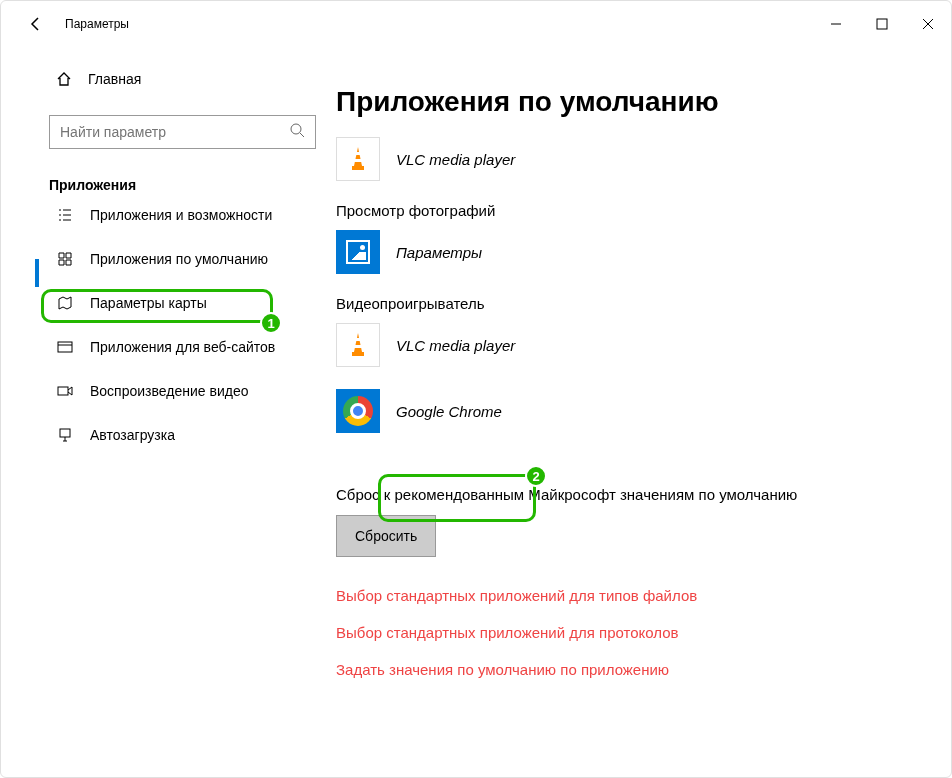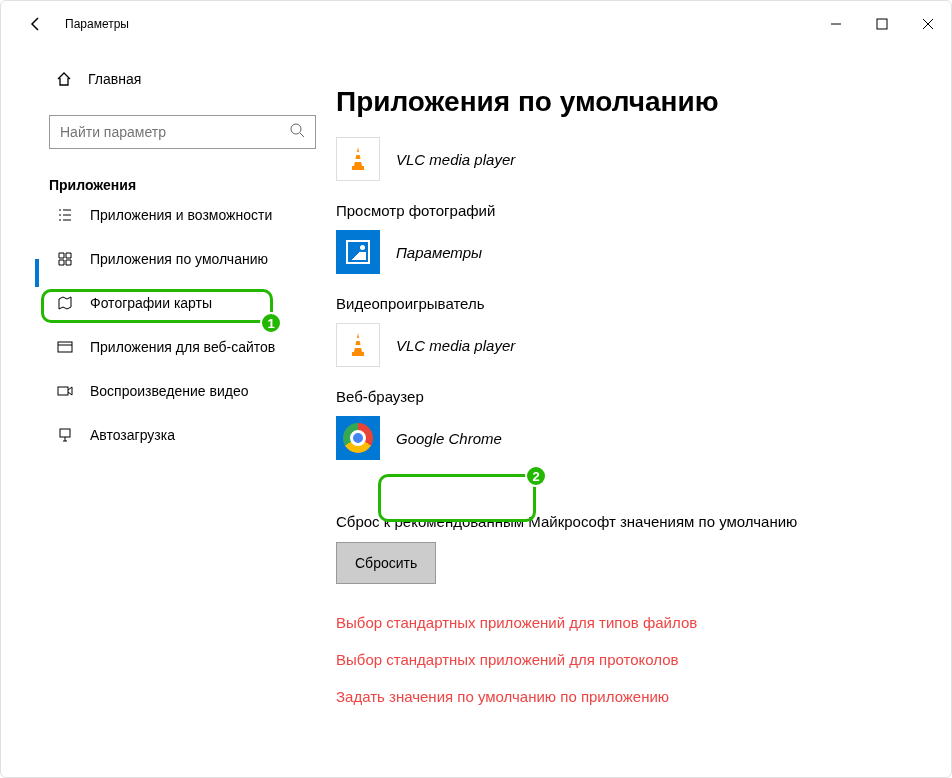"Фотографии карты" span.lbl { text: Фотографии -> Параметры }
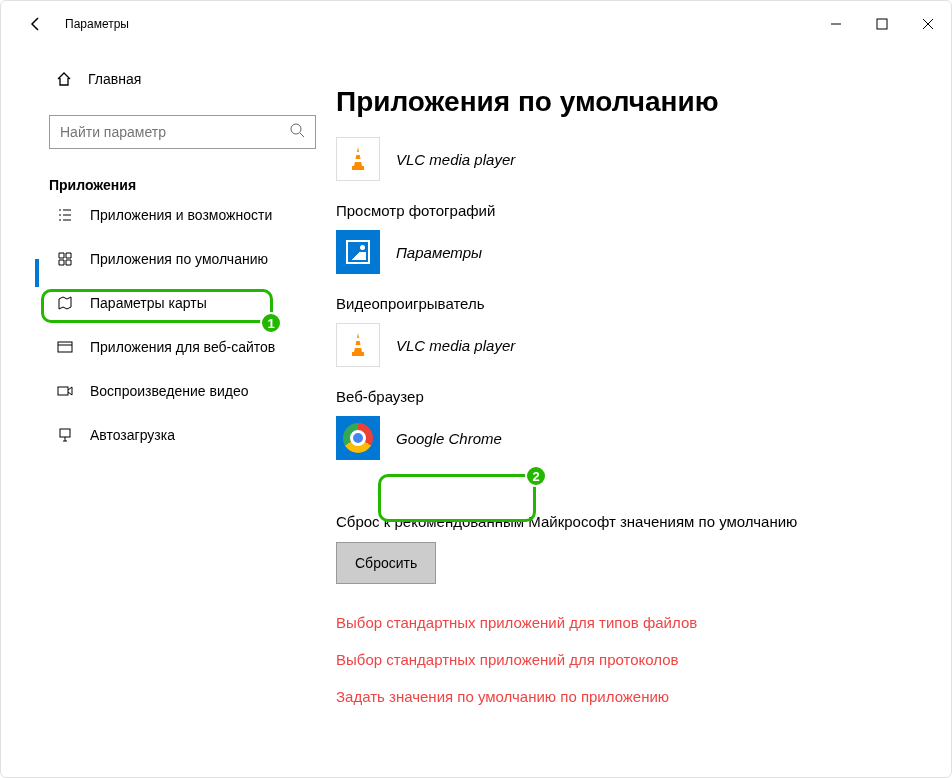"Веб-браузер" div.cat-label { html: <div>Веб-браузер</div> -> none }
